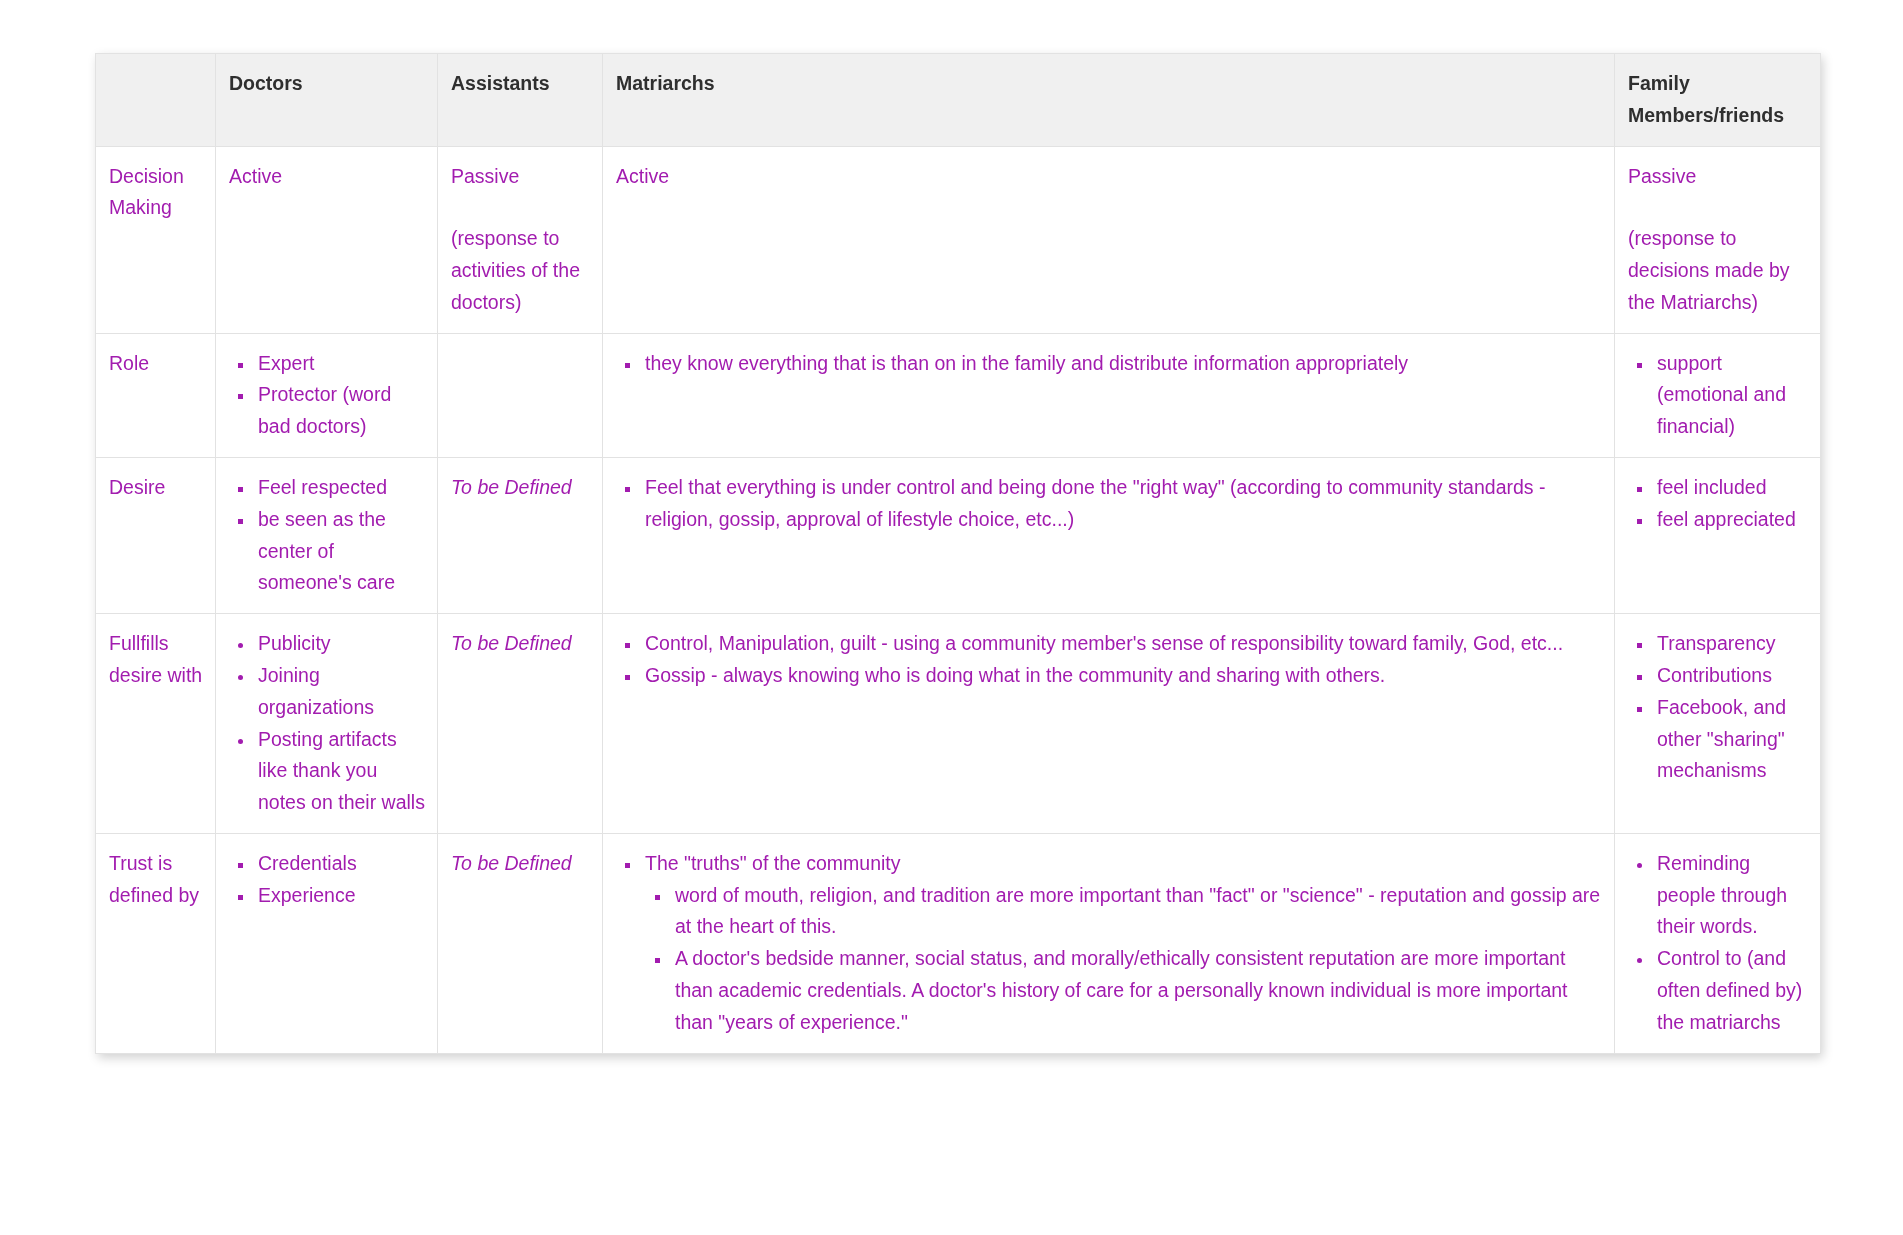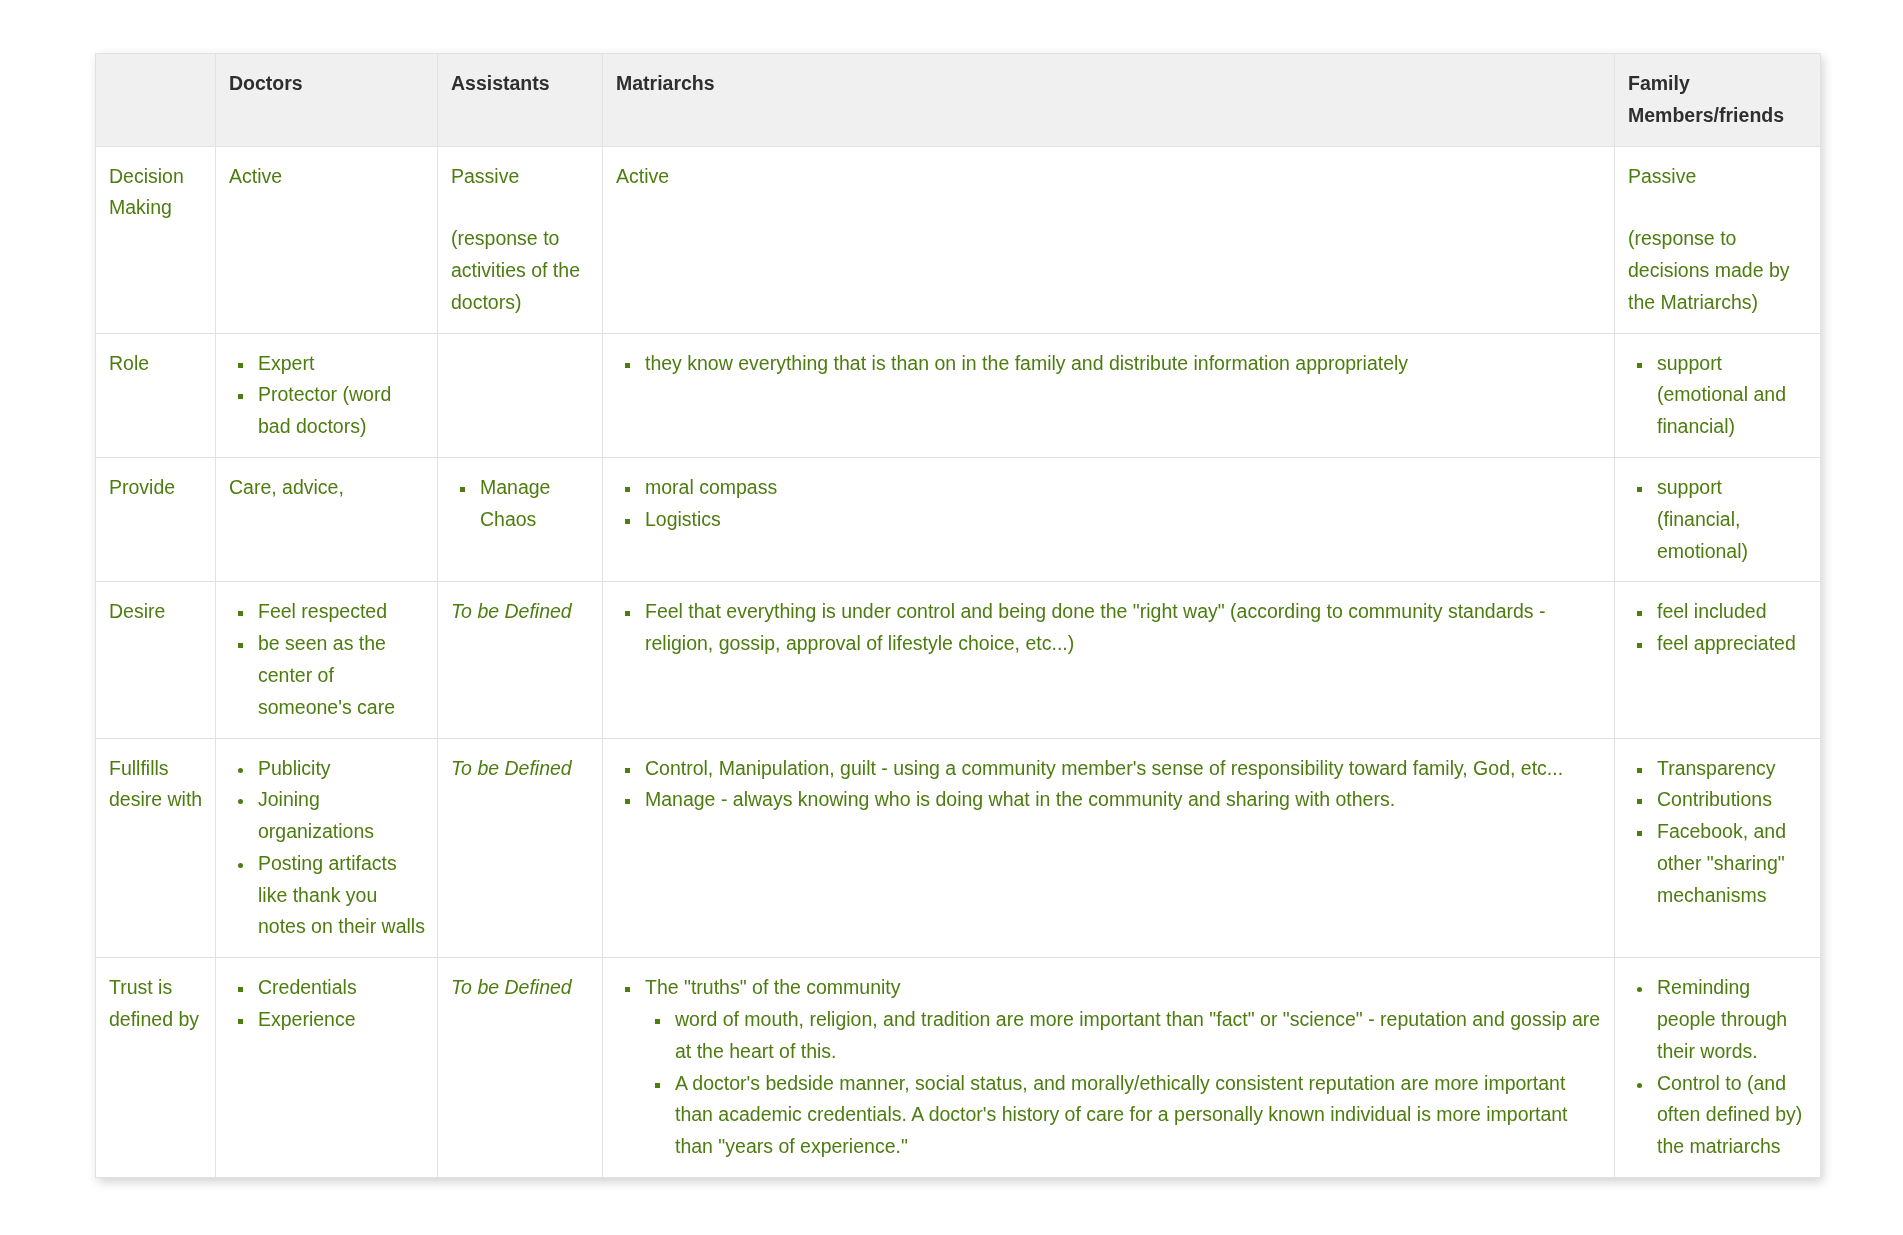"Decision Making" table.matrix th, table.matrix td { color: #4d7c0f -> #a21caf }
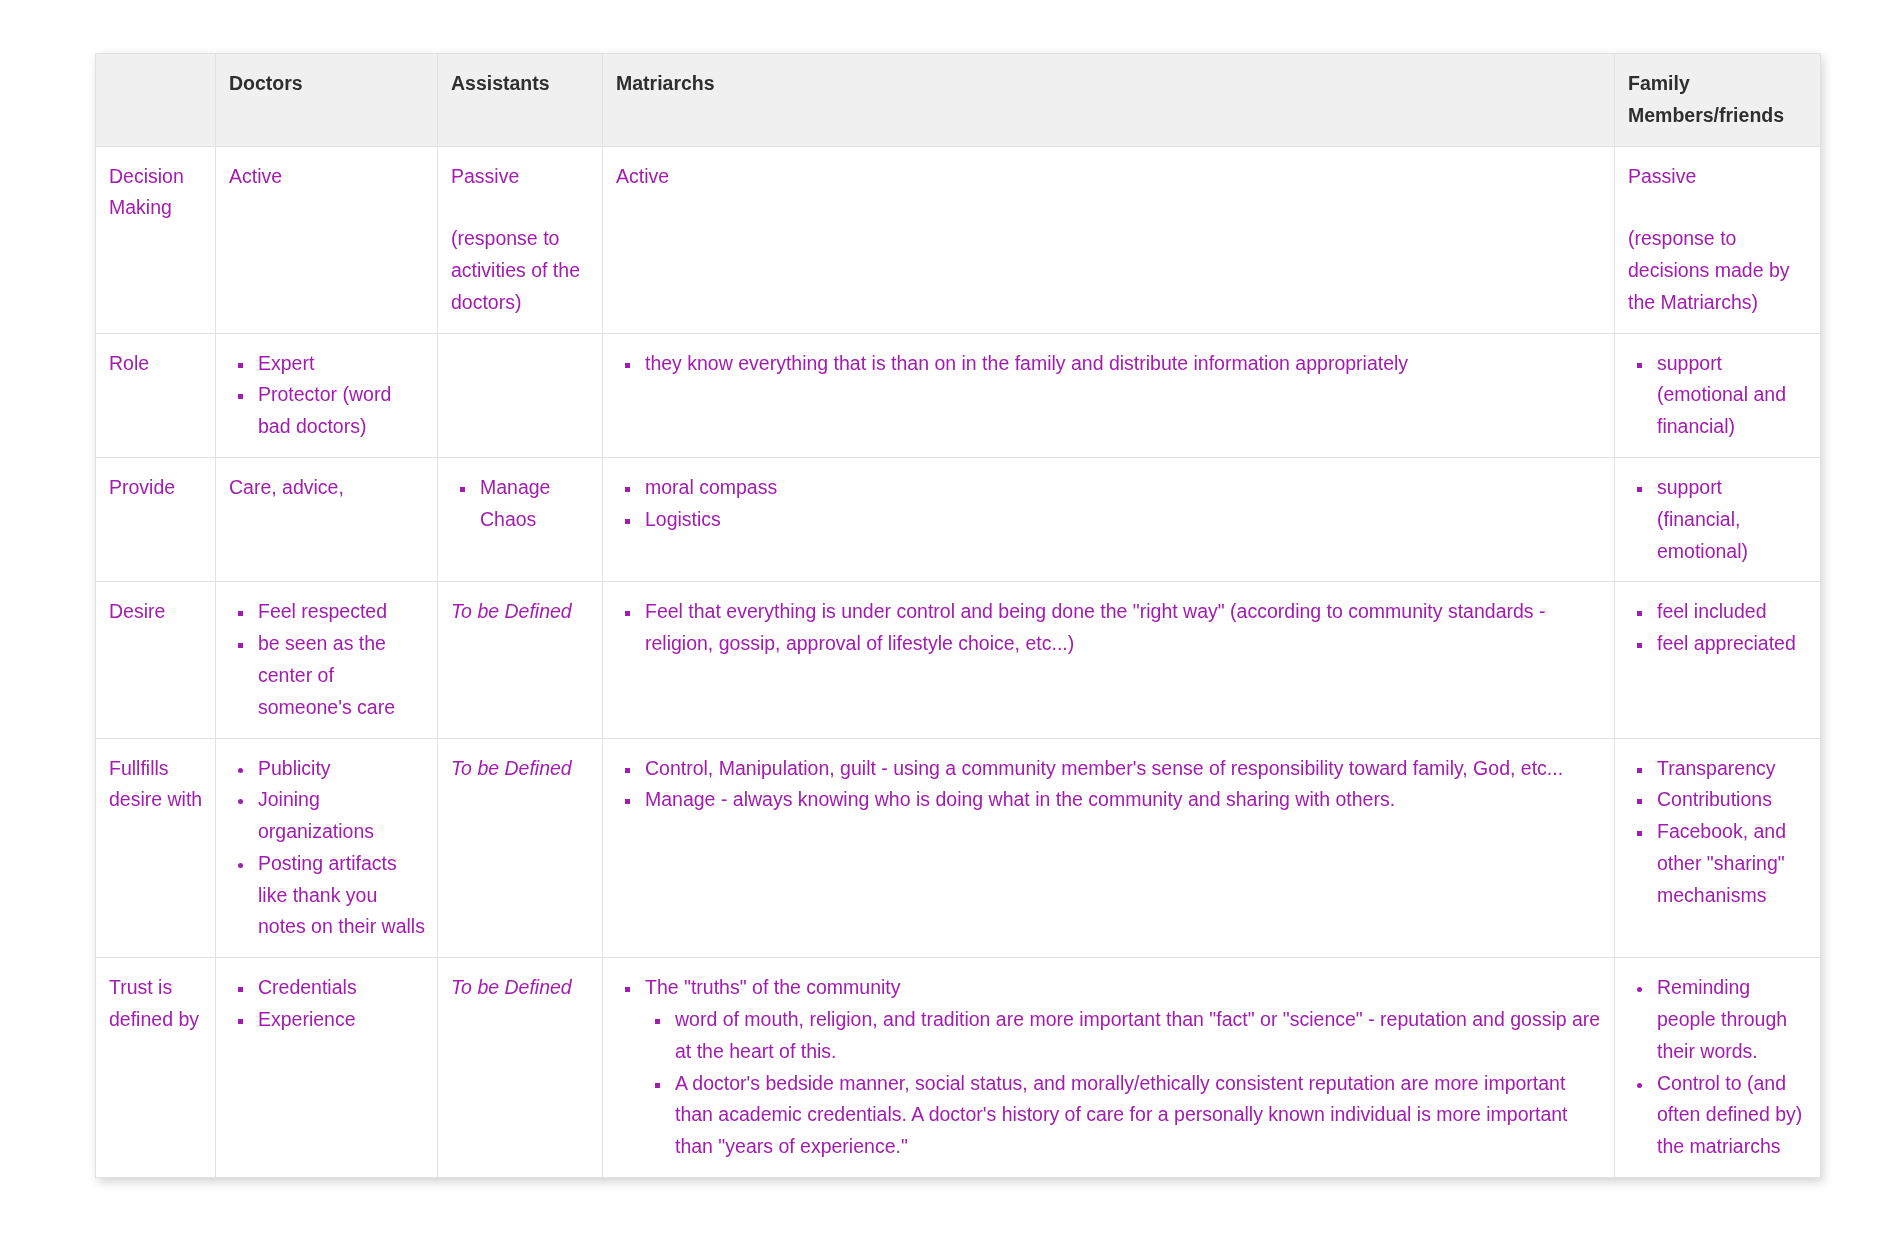"Provide" tr.r-provide { html: <tr> <td>Provide</td> <td> <div>Care, advice,</div> </td> <td> <ul> <li>Manage Chaos</li> </ul> </td> <td> <ul> <li>moral compass</li> <li>Logistics</li> </ul> </td> <td> <ul> <li>support (financial, emotional)</li> </ul> </td> </tr> -> none }
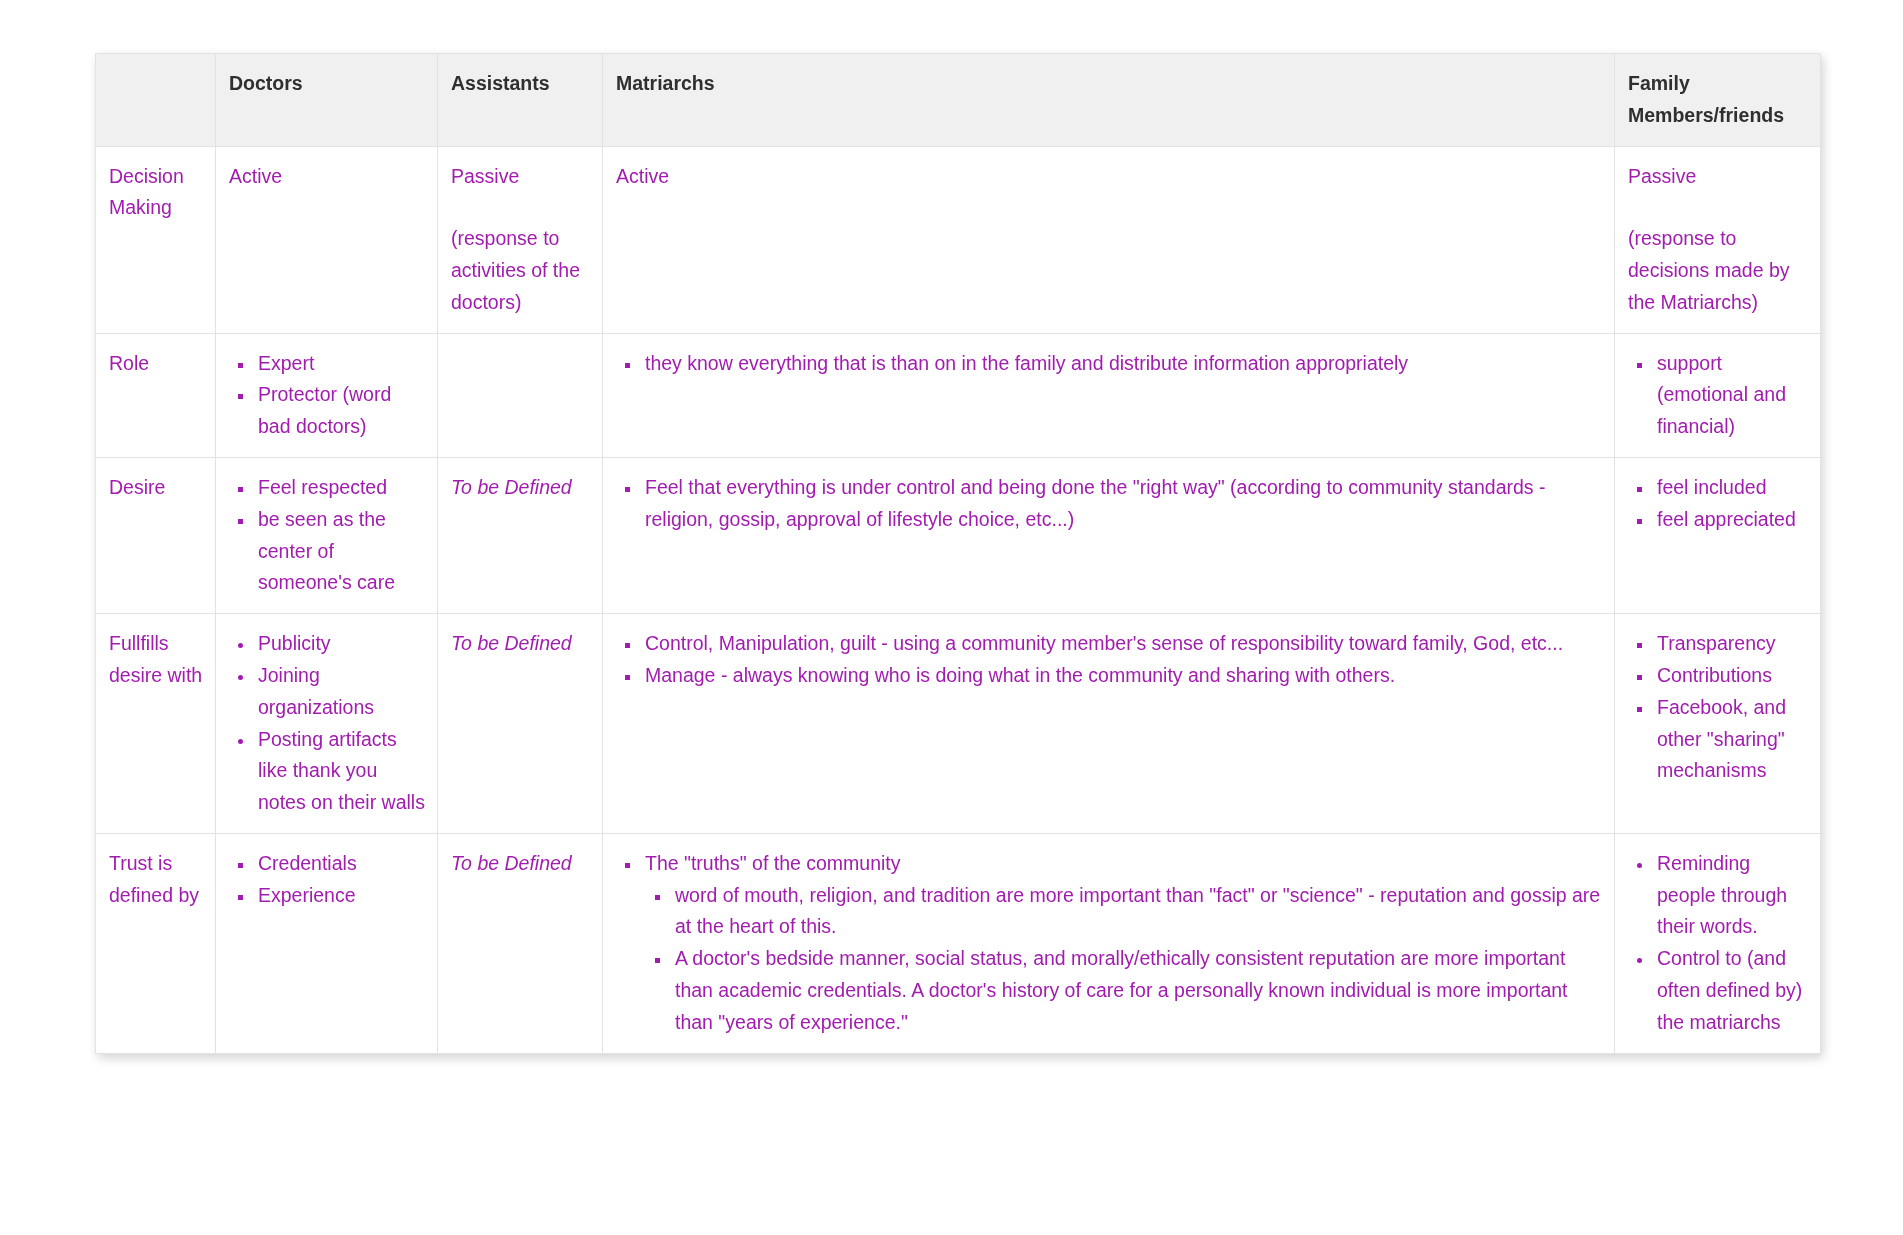"Manage - always knowing who" li { text: Manage -> Gossip }
